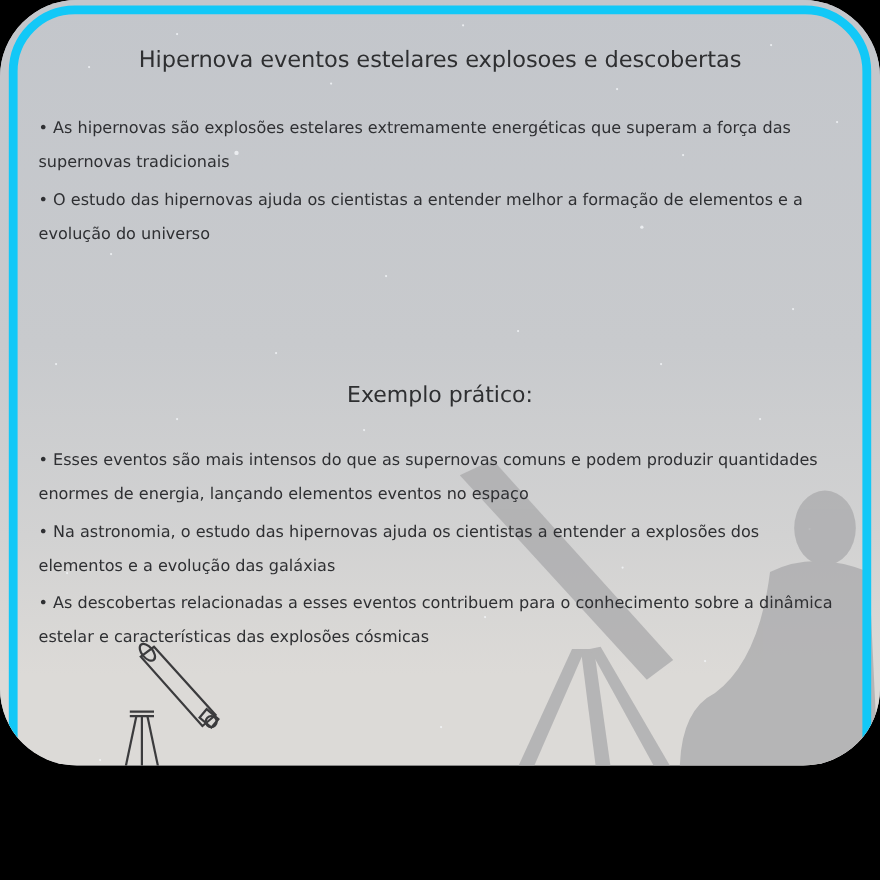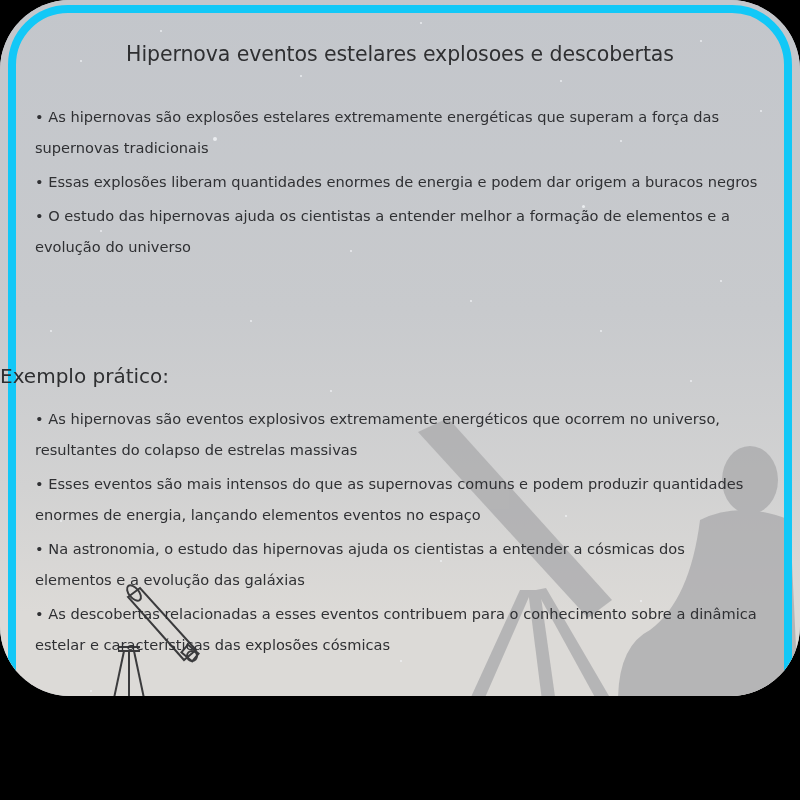"• Essas explosões liberam quantidades" p { html: <p>• Essas explosões liberam quantidades enormes de energia e podem dar origem a buracos negros</p> -> none }
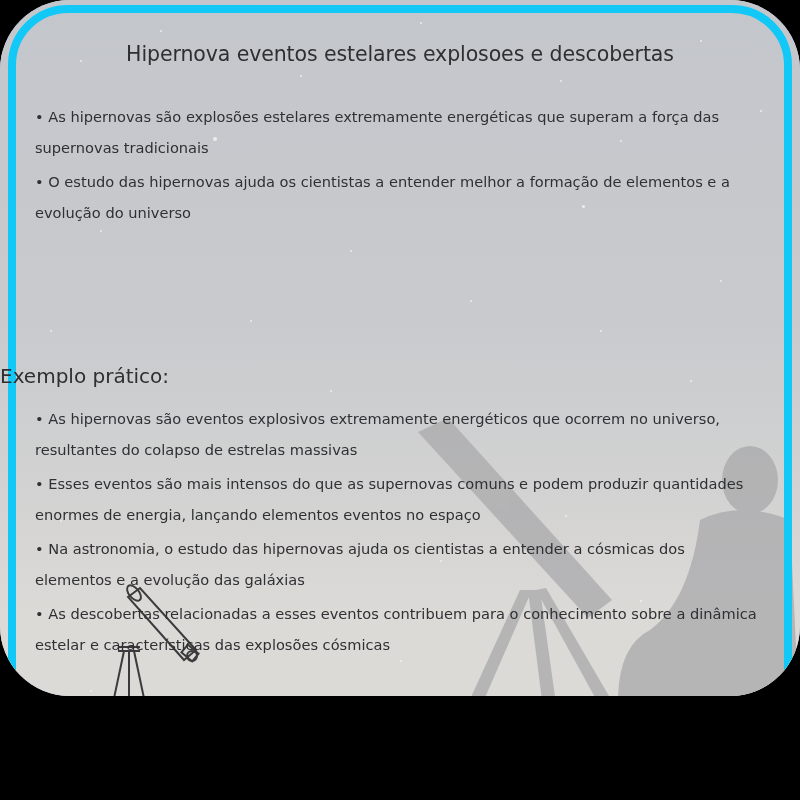"Exemplo prático:" .subtitle { text-align: none -> center; top: 364px -> 346px }
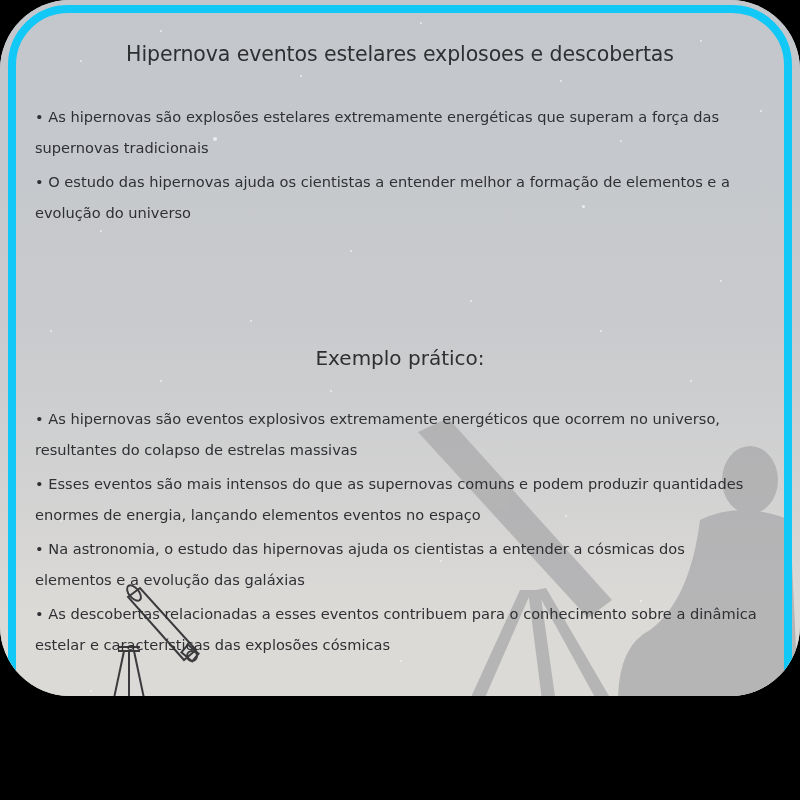"• As hipernovas são eventos" p { html: <p>• As hipernovas são eventos explosivos extremamente energéticos que ocorrem no universo, resultantes do colapso de estrelas massivas</p> -> none }
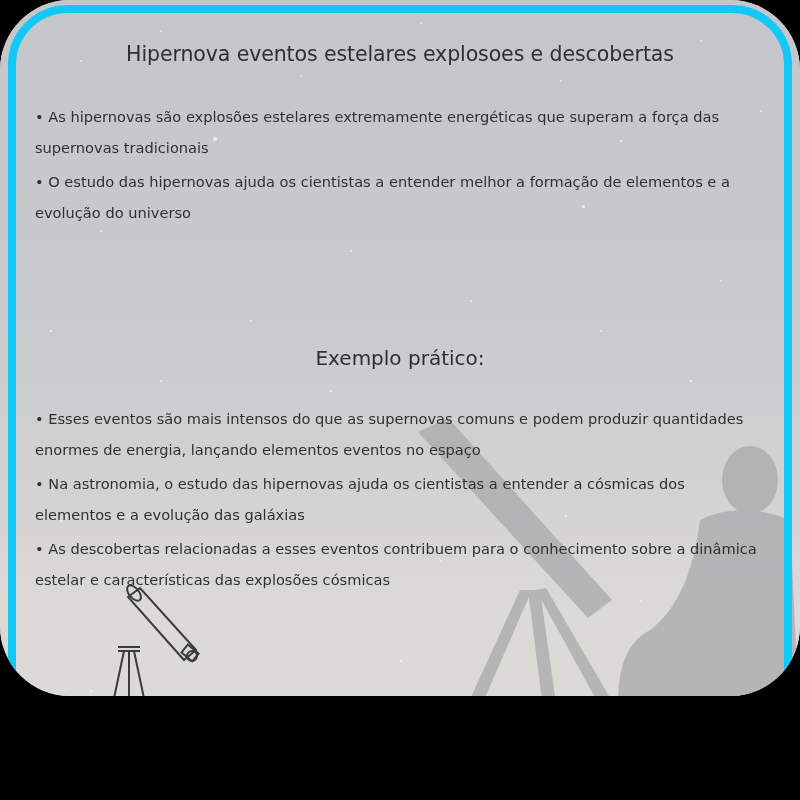"• Na astronomia, o estudo" p { text: cósmicas -> explosões }
